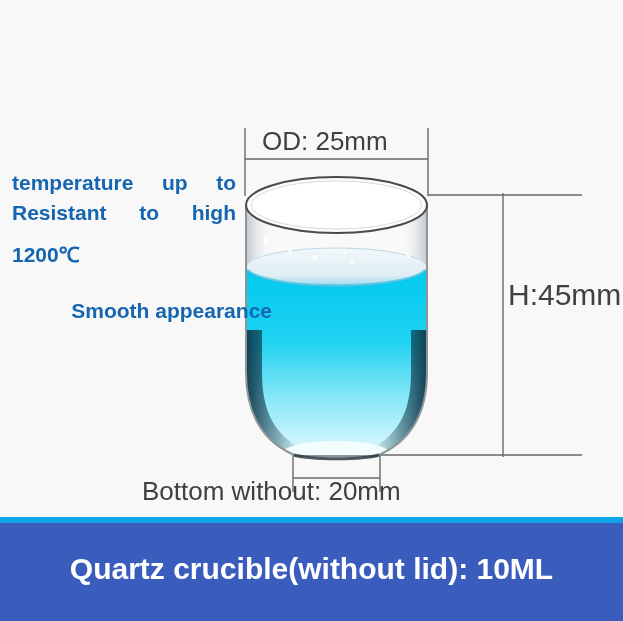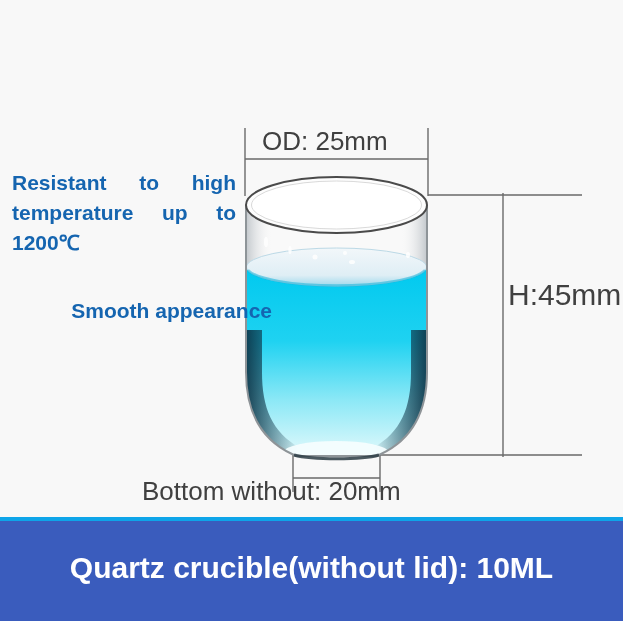"Resistant to high" div.feature-line { order: before "temperature up to" -> after "temperature up to" }
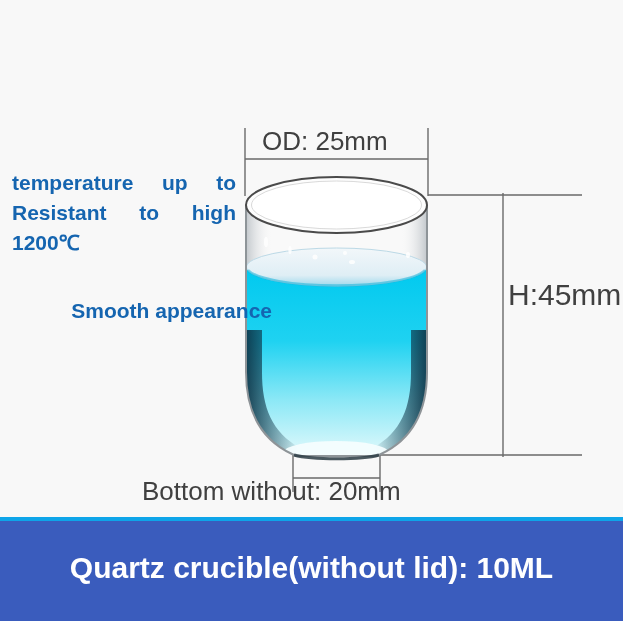"1200℃" .feature-line.last-line { margin-top: none -> 12px }
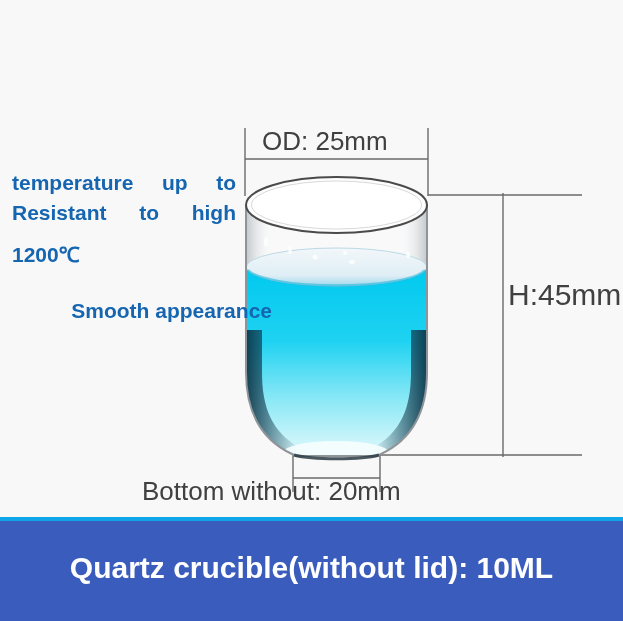"Quartz crucible(without lid): 10ML" #title-banner { border-top: 4px solid #0ea5e9 -> 6px solid #0ea5e9 }
